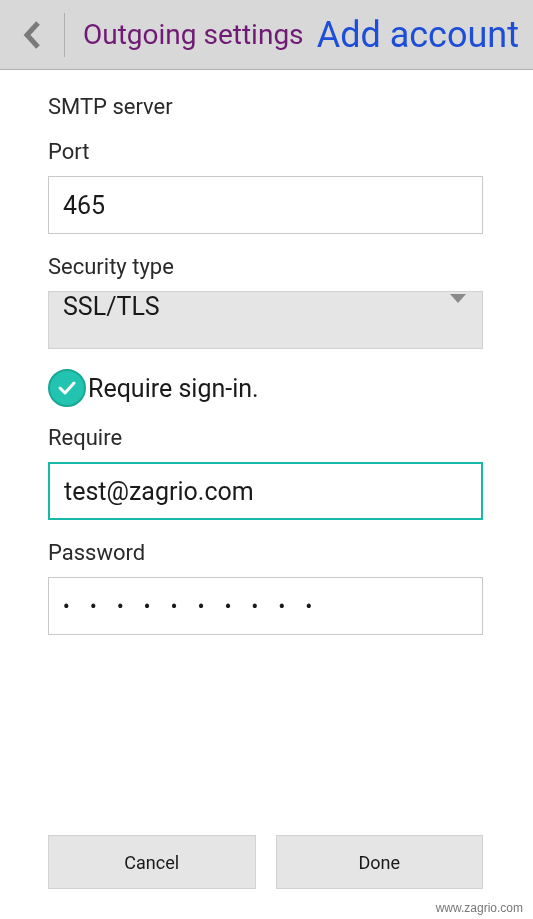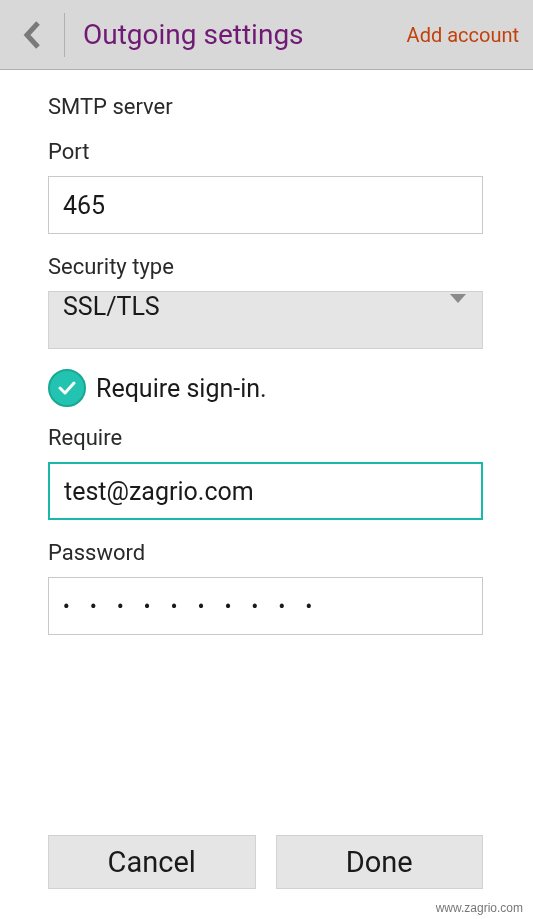"Add account" .header-right { color: #c2410c -> #1d4ed8; font-size: 20px -> 36px }
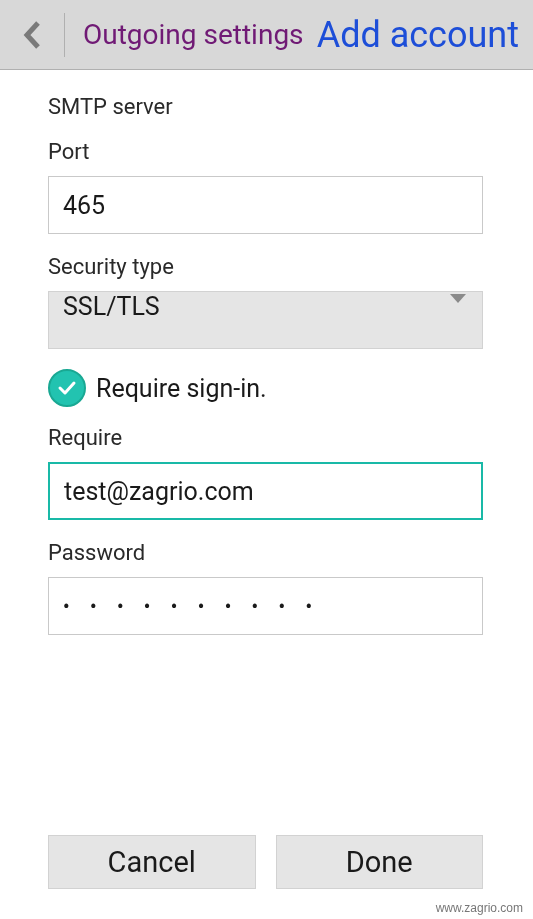"Require sign-in." .checkrow { gap: 10px -> 2px }
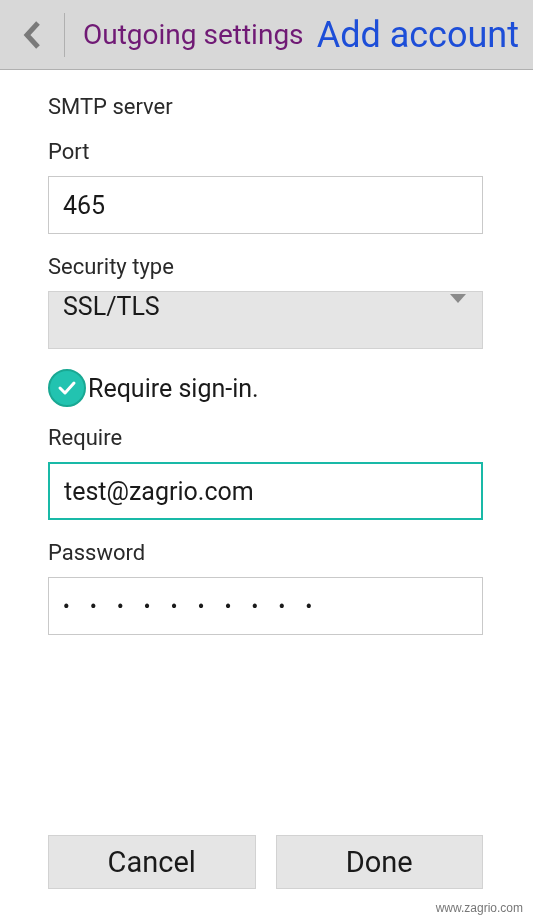"Cancel" .btn { font-size: 29px -> 18px }
